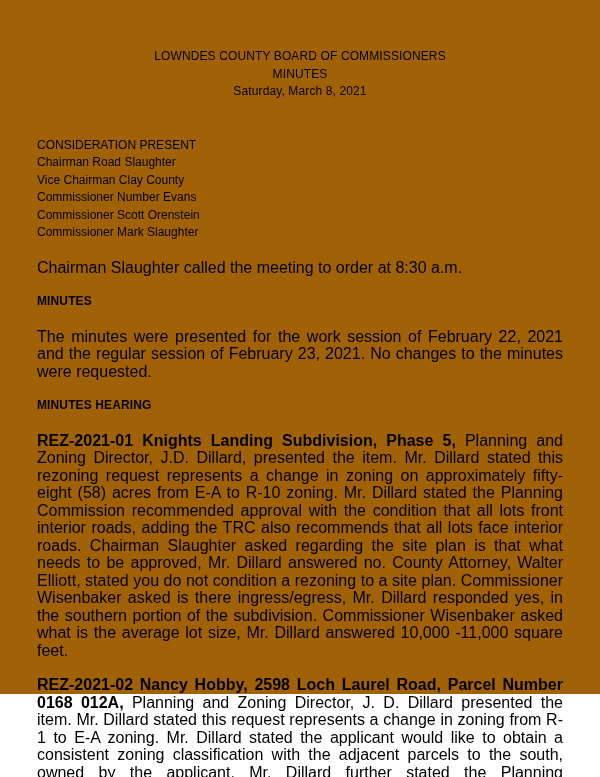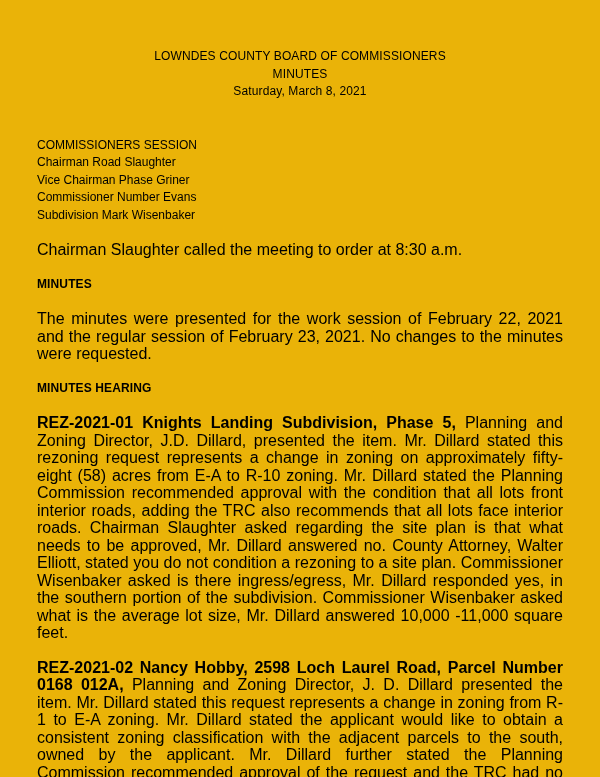"LOWNDES COUNTY BOARD OF COMMISSIONERS" .page { background: #eab308 -> #a16207; height: 777px -> 694px }
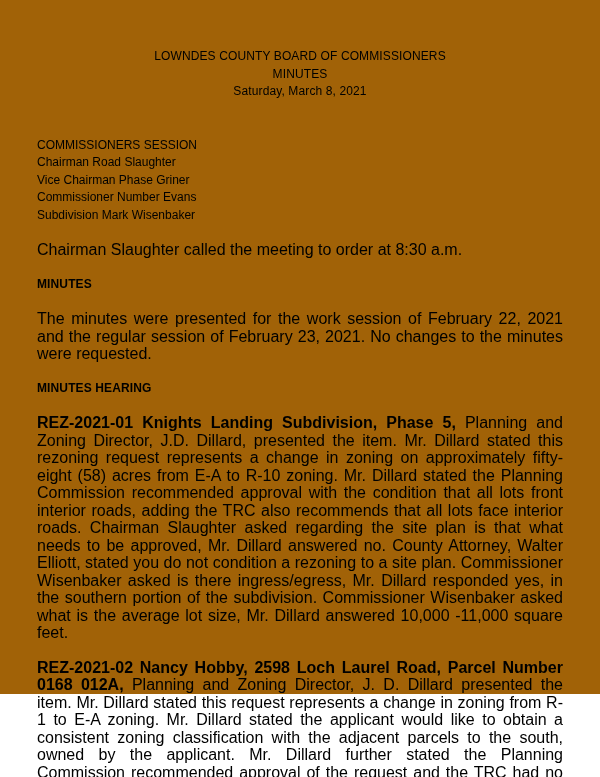"COMMISSIONERS SESSION" div.roster-line { text: COMMISSIONERS SESSION -> CONSIDERATION PRESENT }
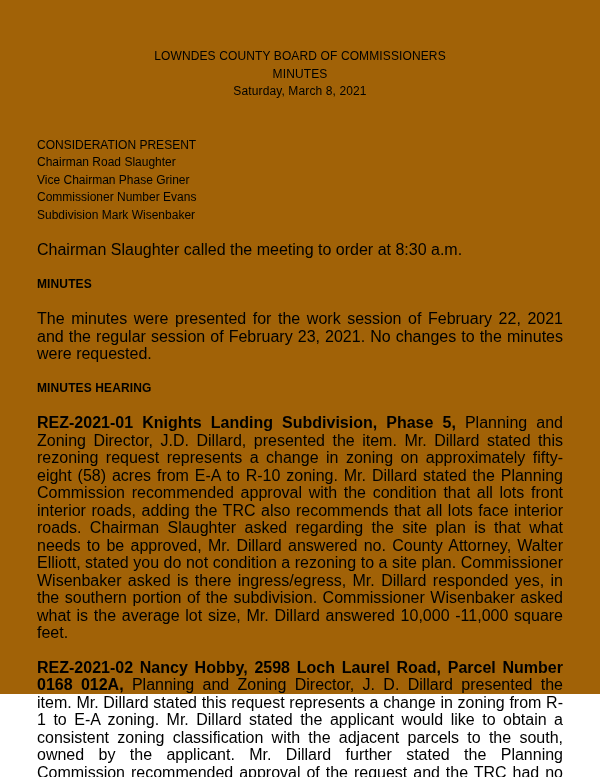"Vice Chairman Phase Griner" div.roster-line { text: Phase Griner -> Clay County }
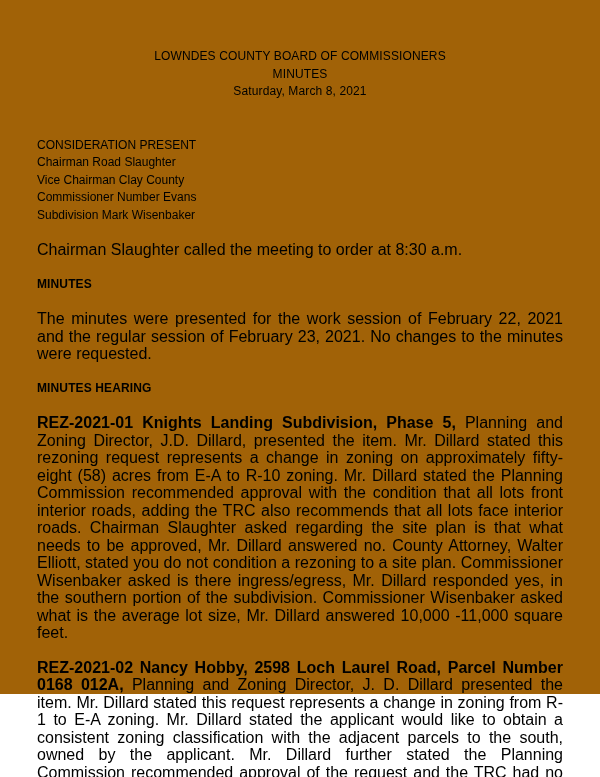"Commissioner Scott Orenstein" div.roster-line { html: none -> <div>Commissioner Scott Orenstein</div> }
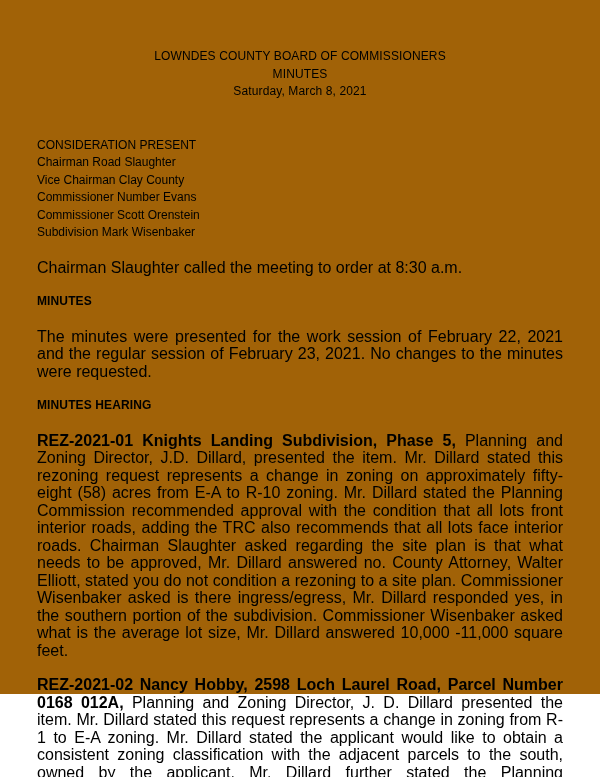"Subdivision Mark Wisenbaker" div.roster-line { text: Subdivision Mark Wisenbaker -> Commissioner Mark Slaughter }
